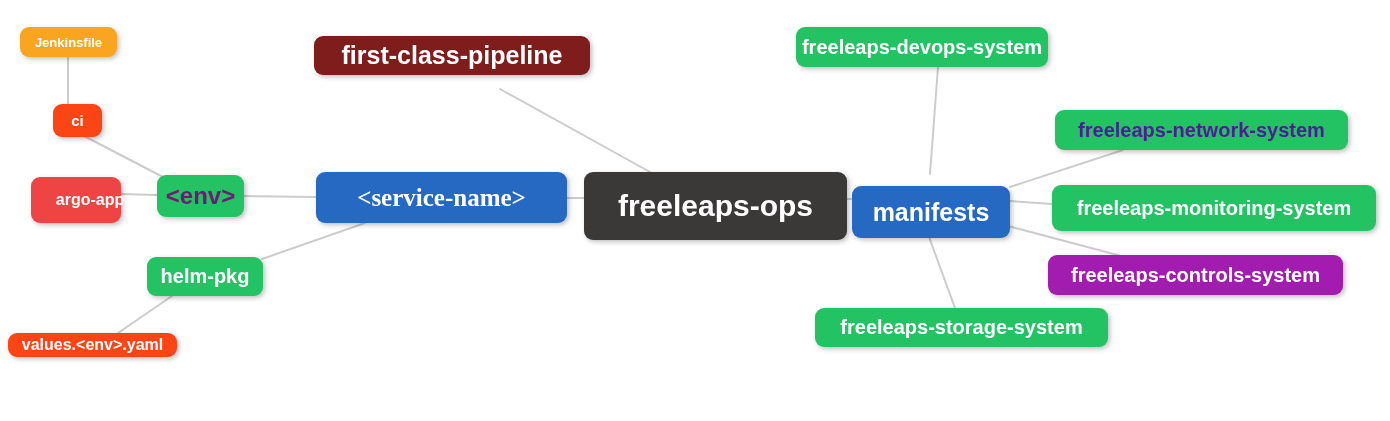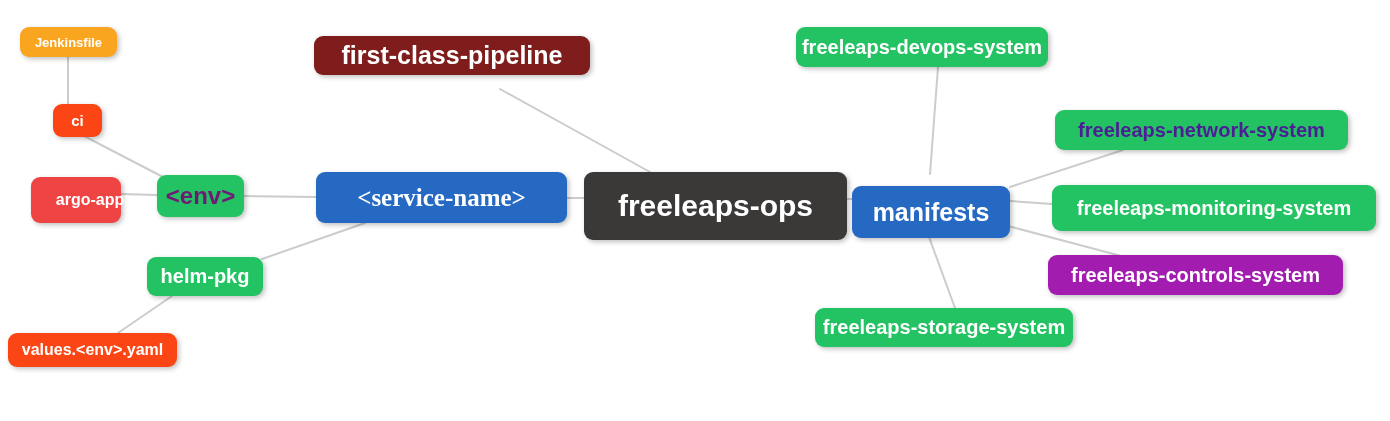"freeleaps-storage-system" div.node { width: 258px -> 293px }
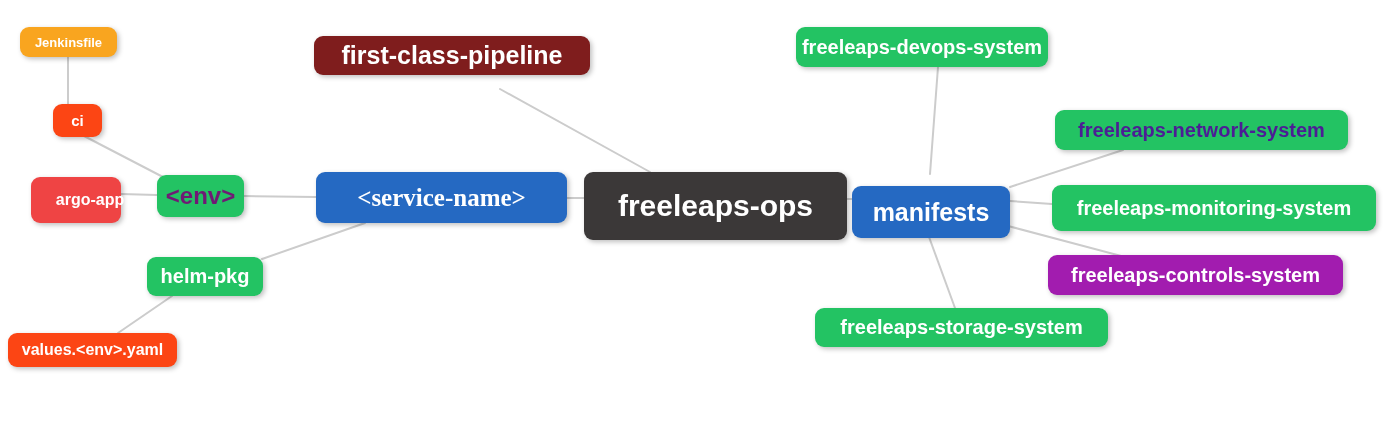"values.<env>.yaml" div.node { height: 34px -> 24px }
